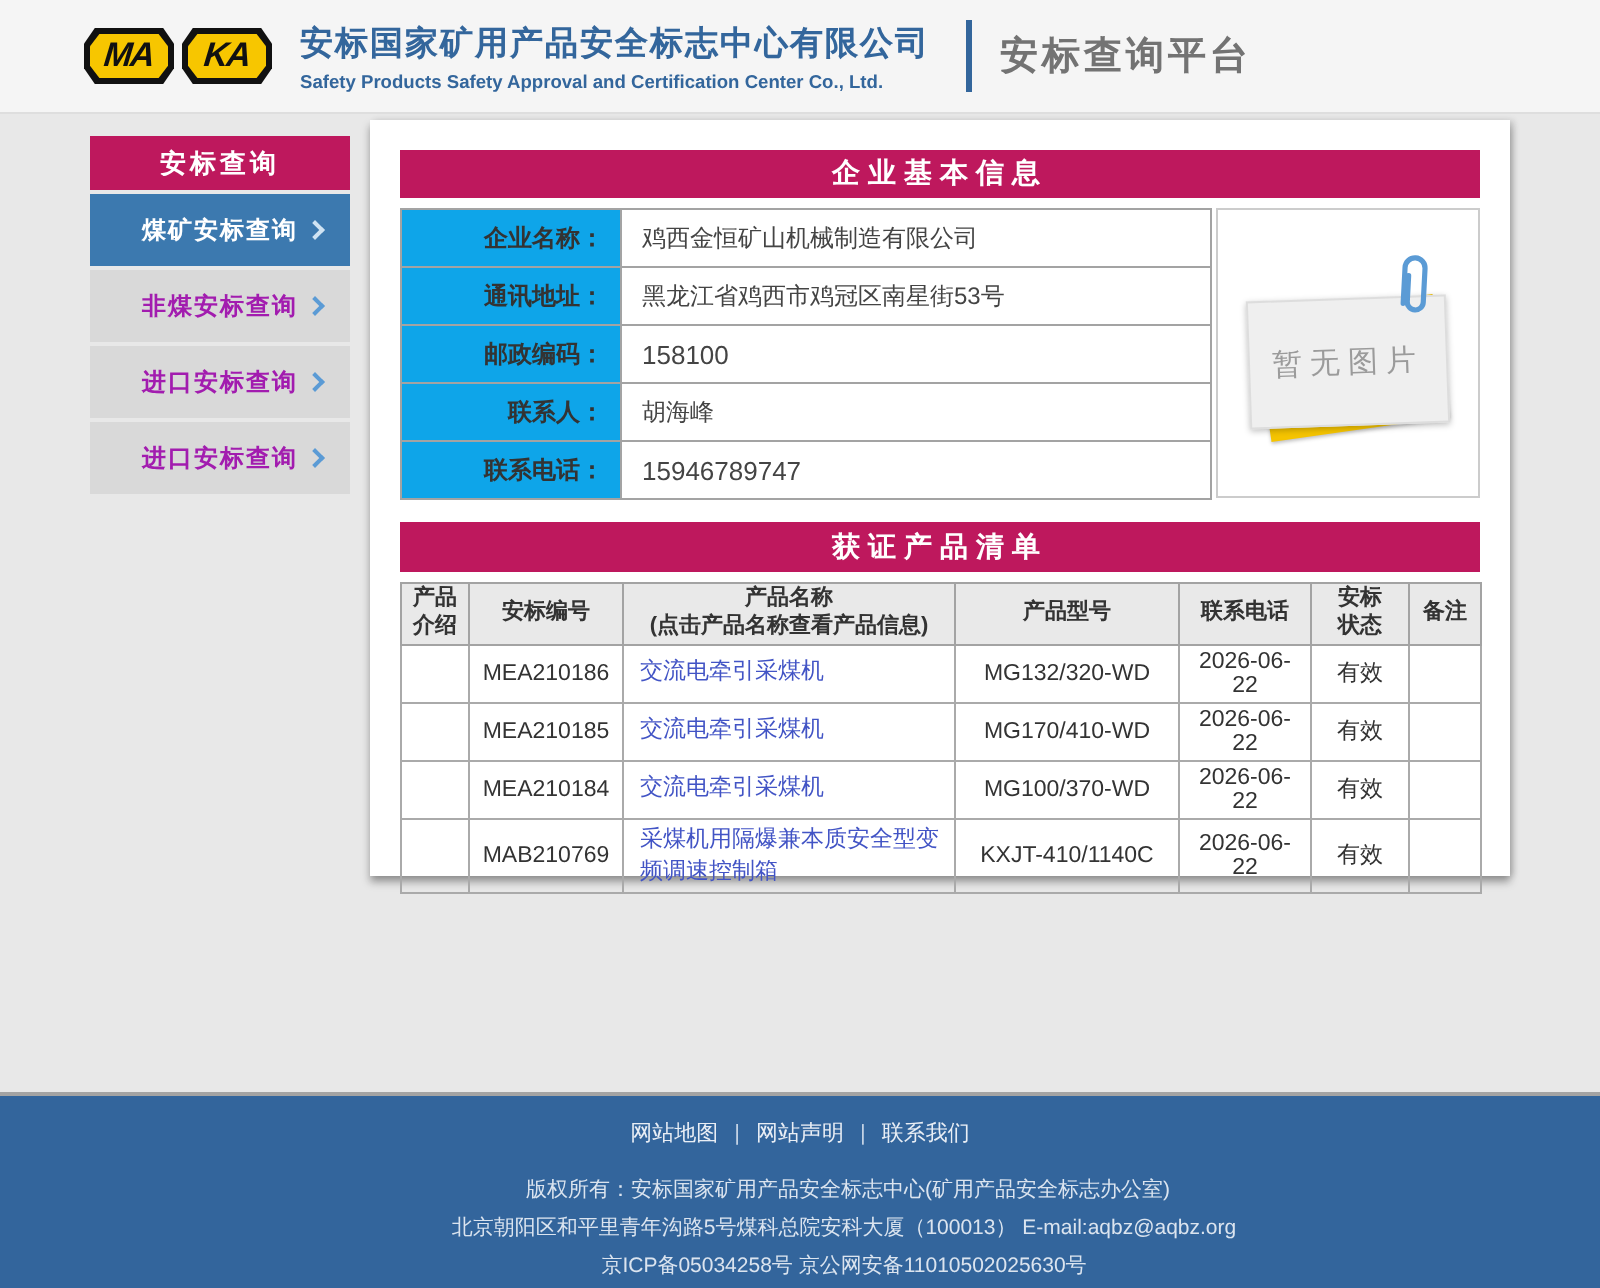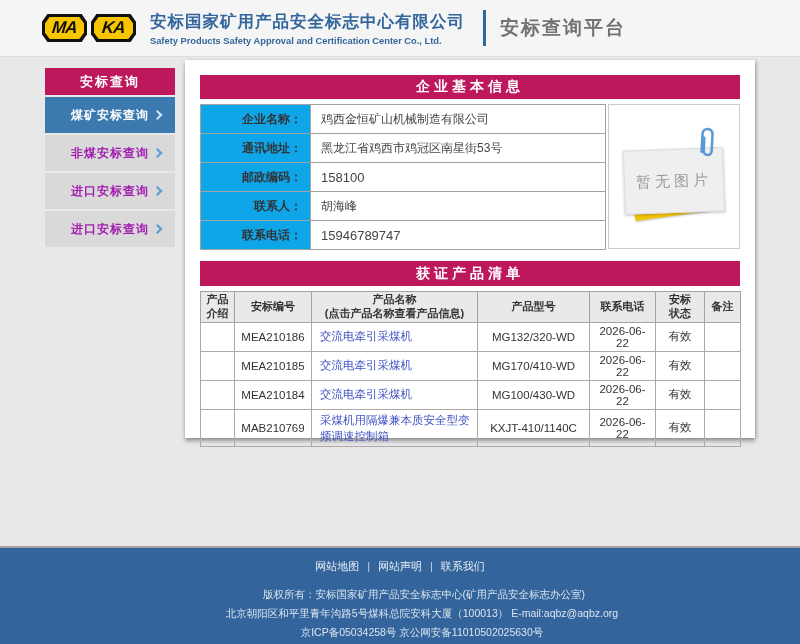"MG100/430-WD" td { text: MG100/430-WD -> MG100/370-WD }
